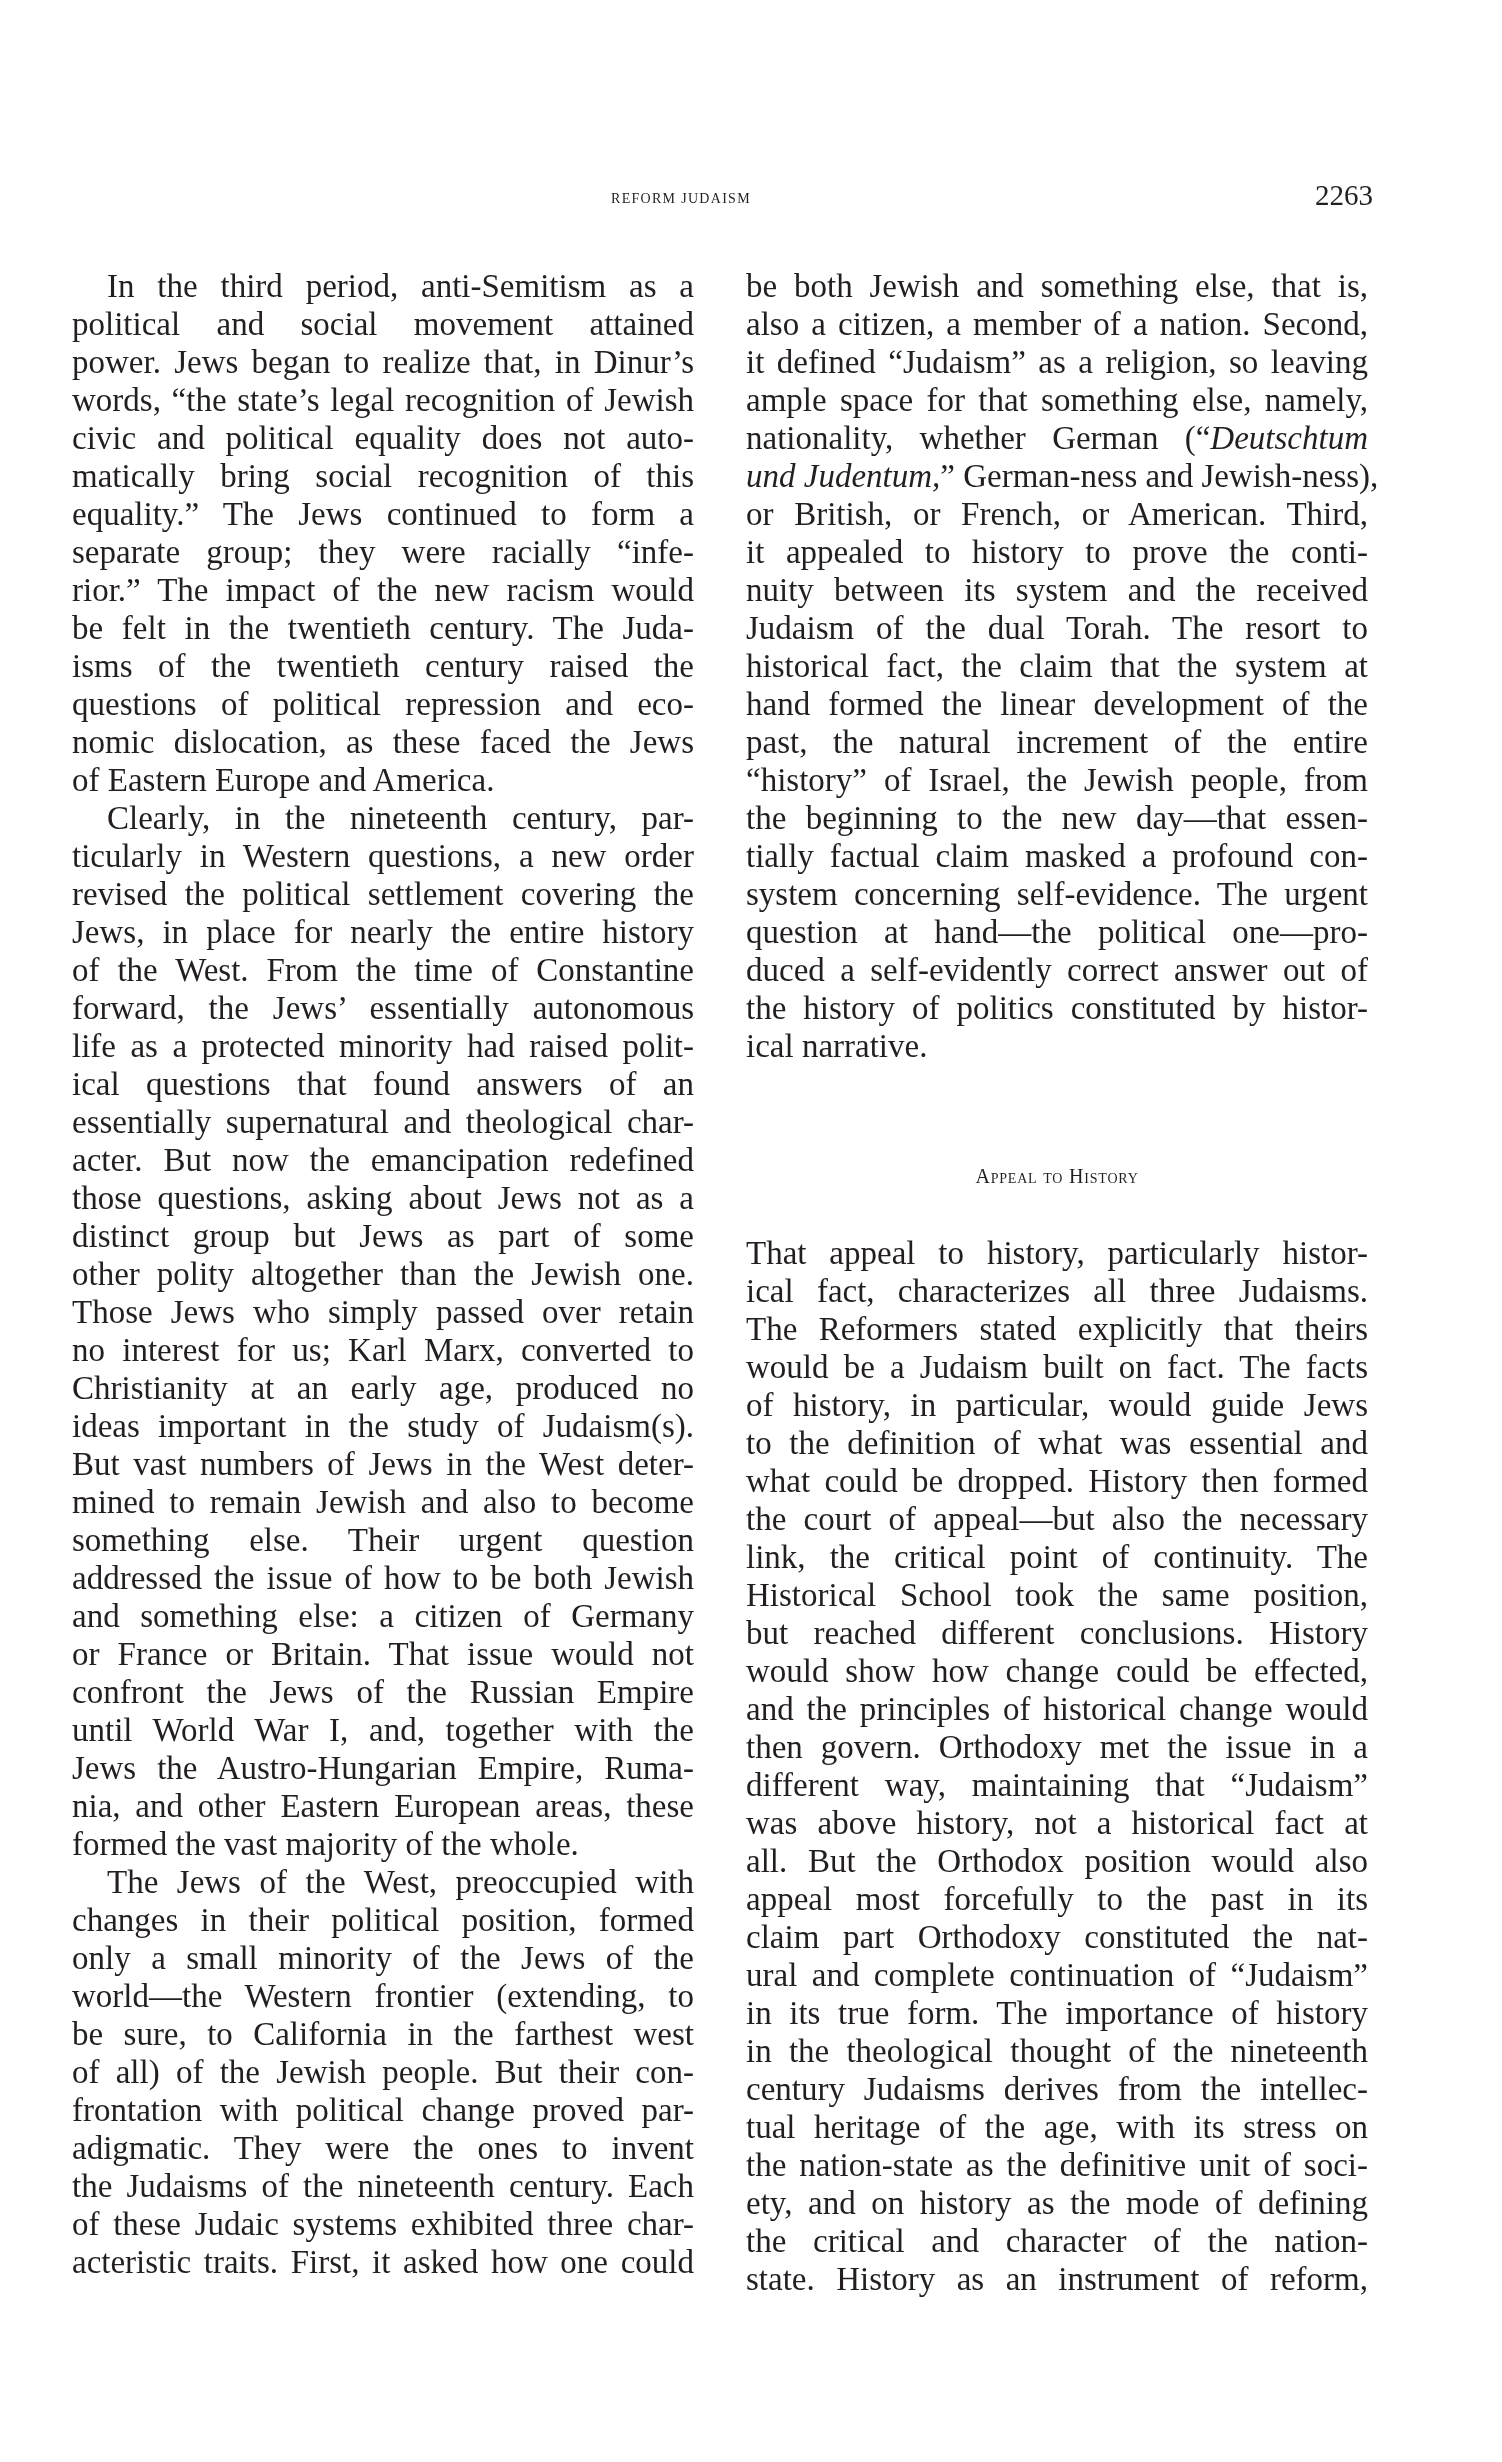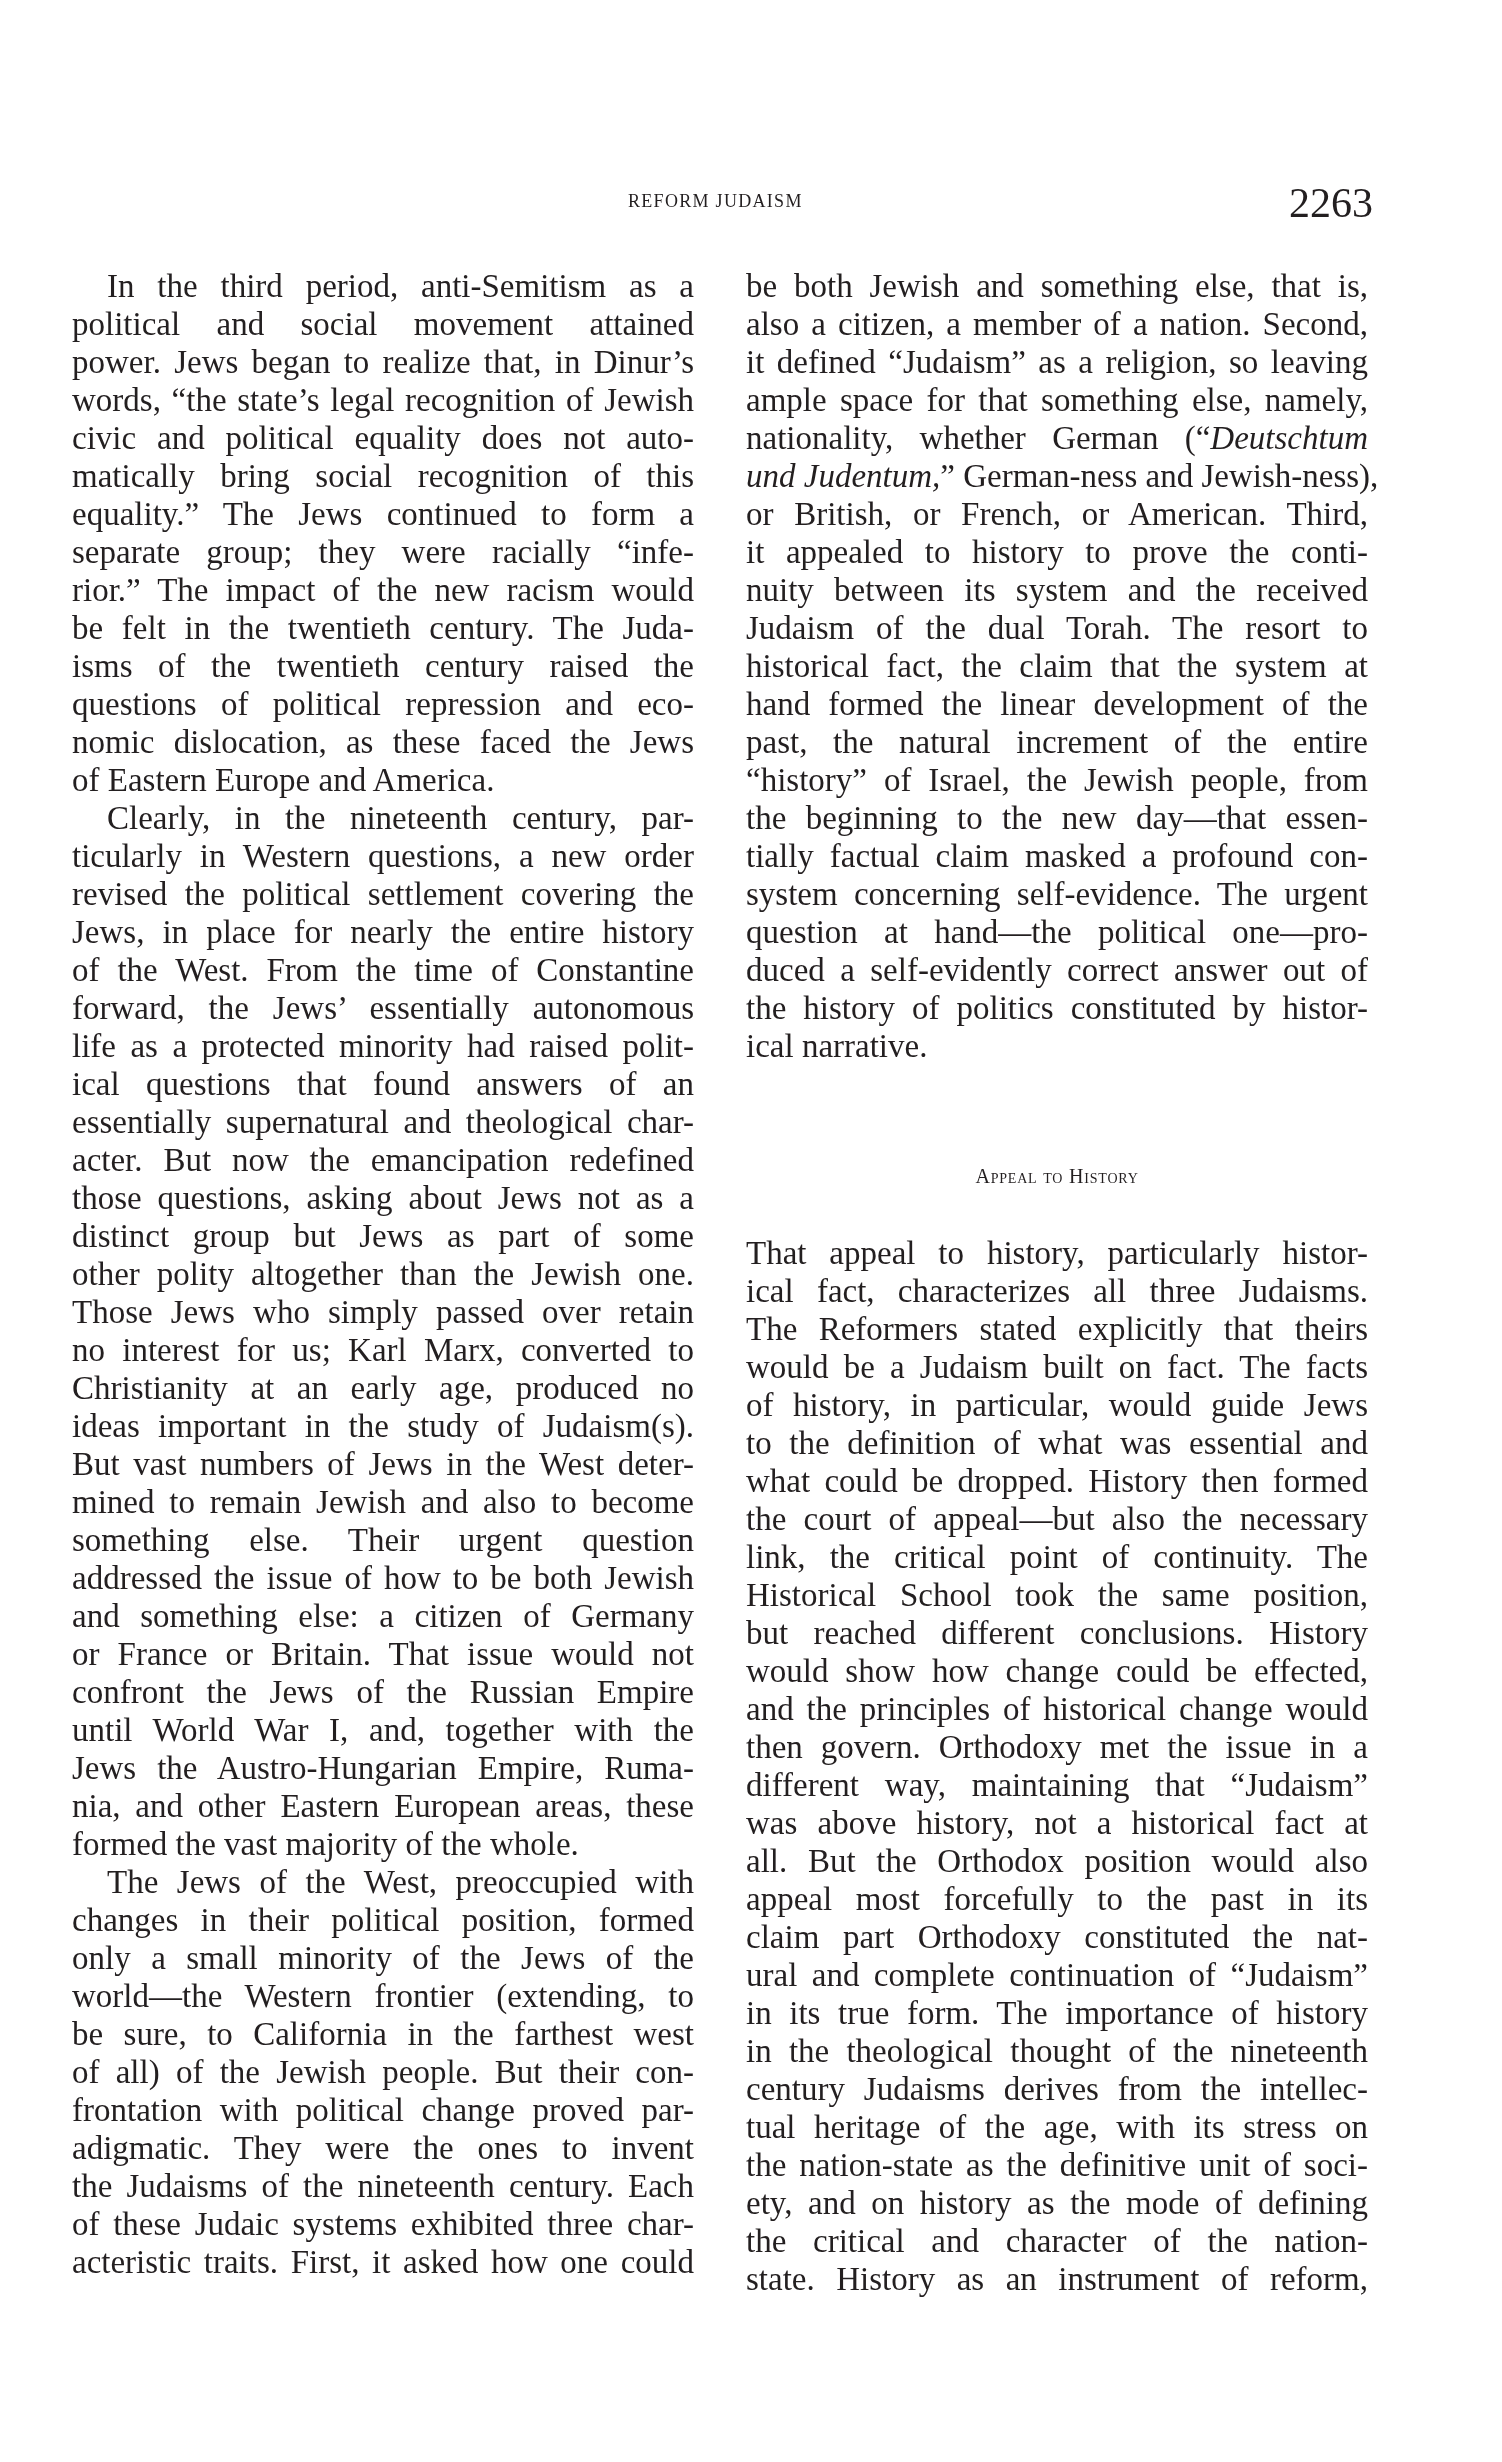"REFORM JUDAISM" .head-title { font-size: 18px -> 14px; left: 628px -> 611px }
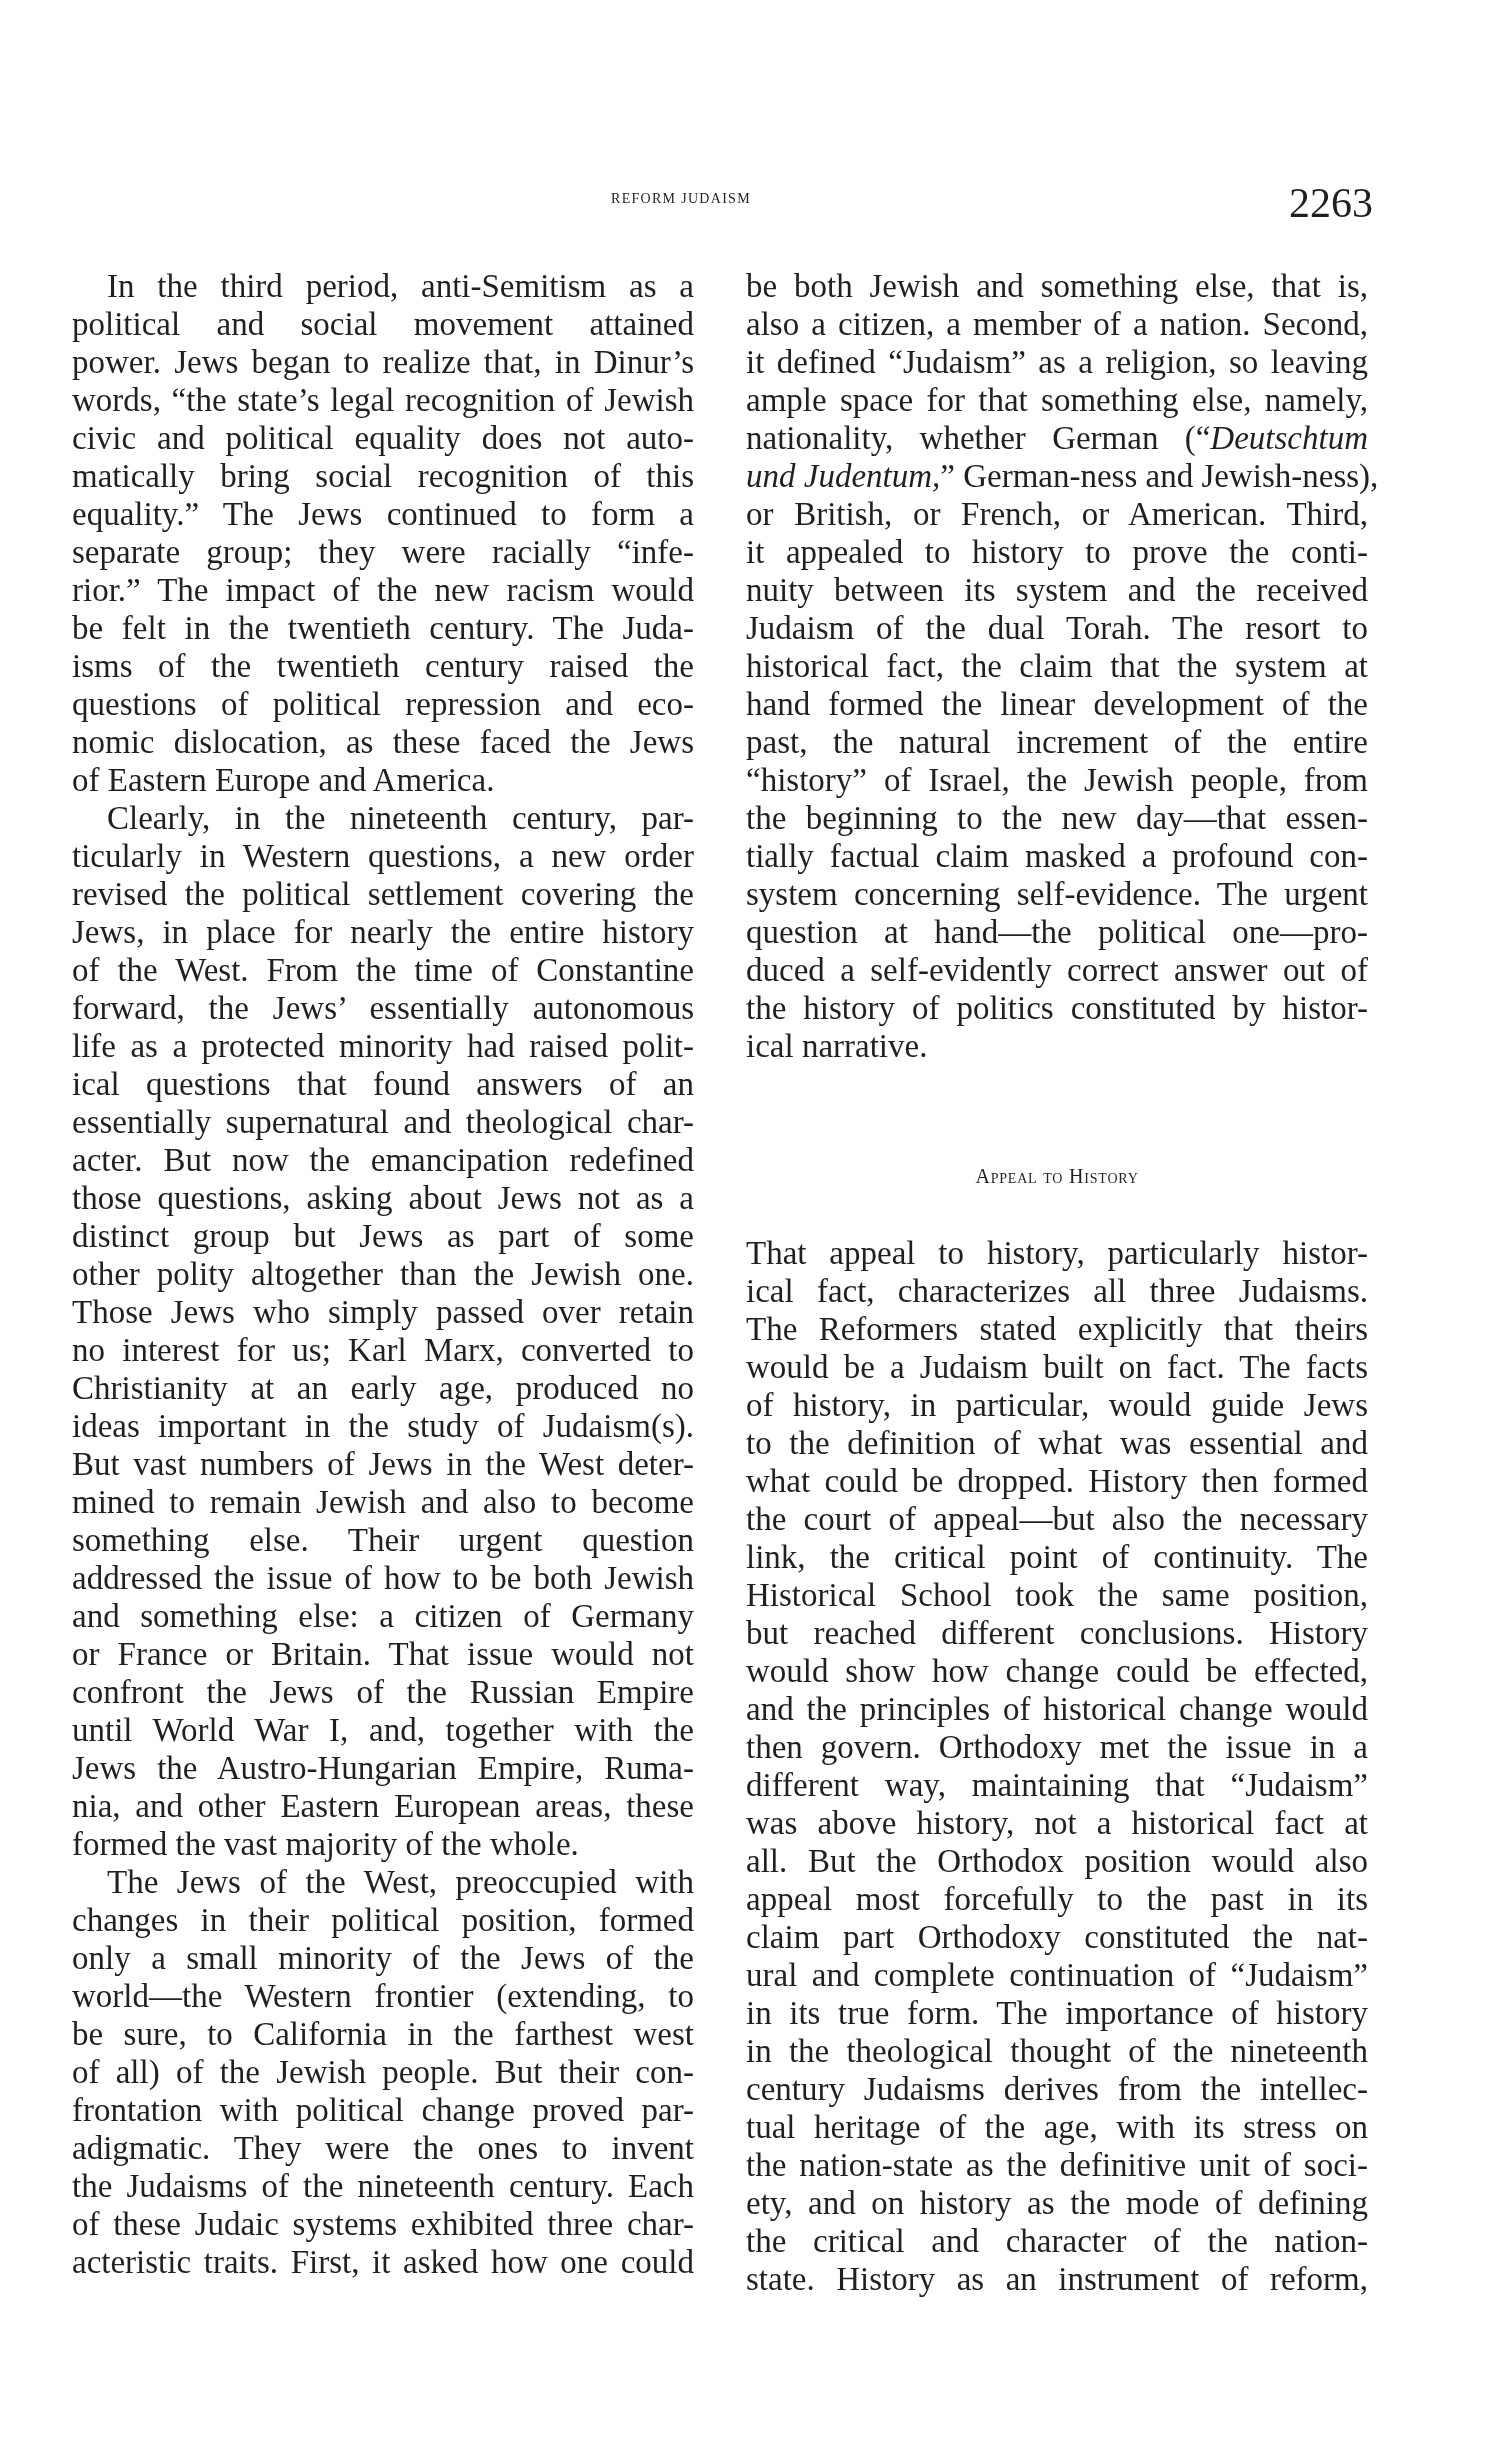"2263" .head-page { font-size: 42px -> 29px }
